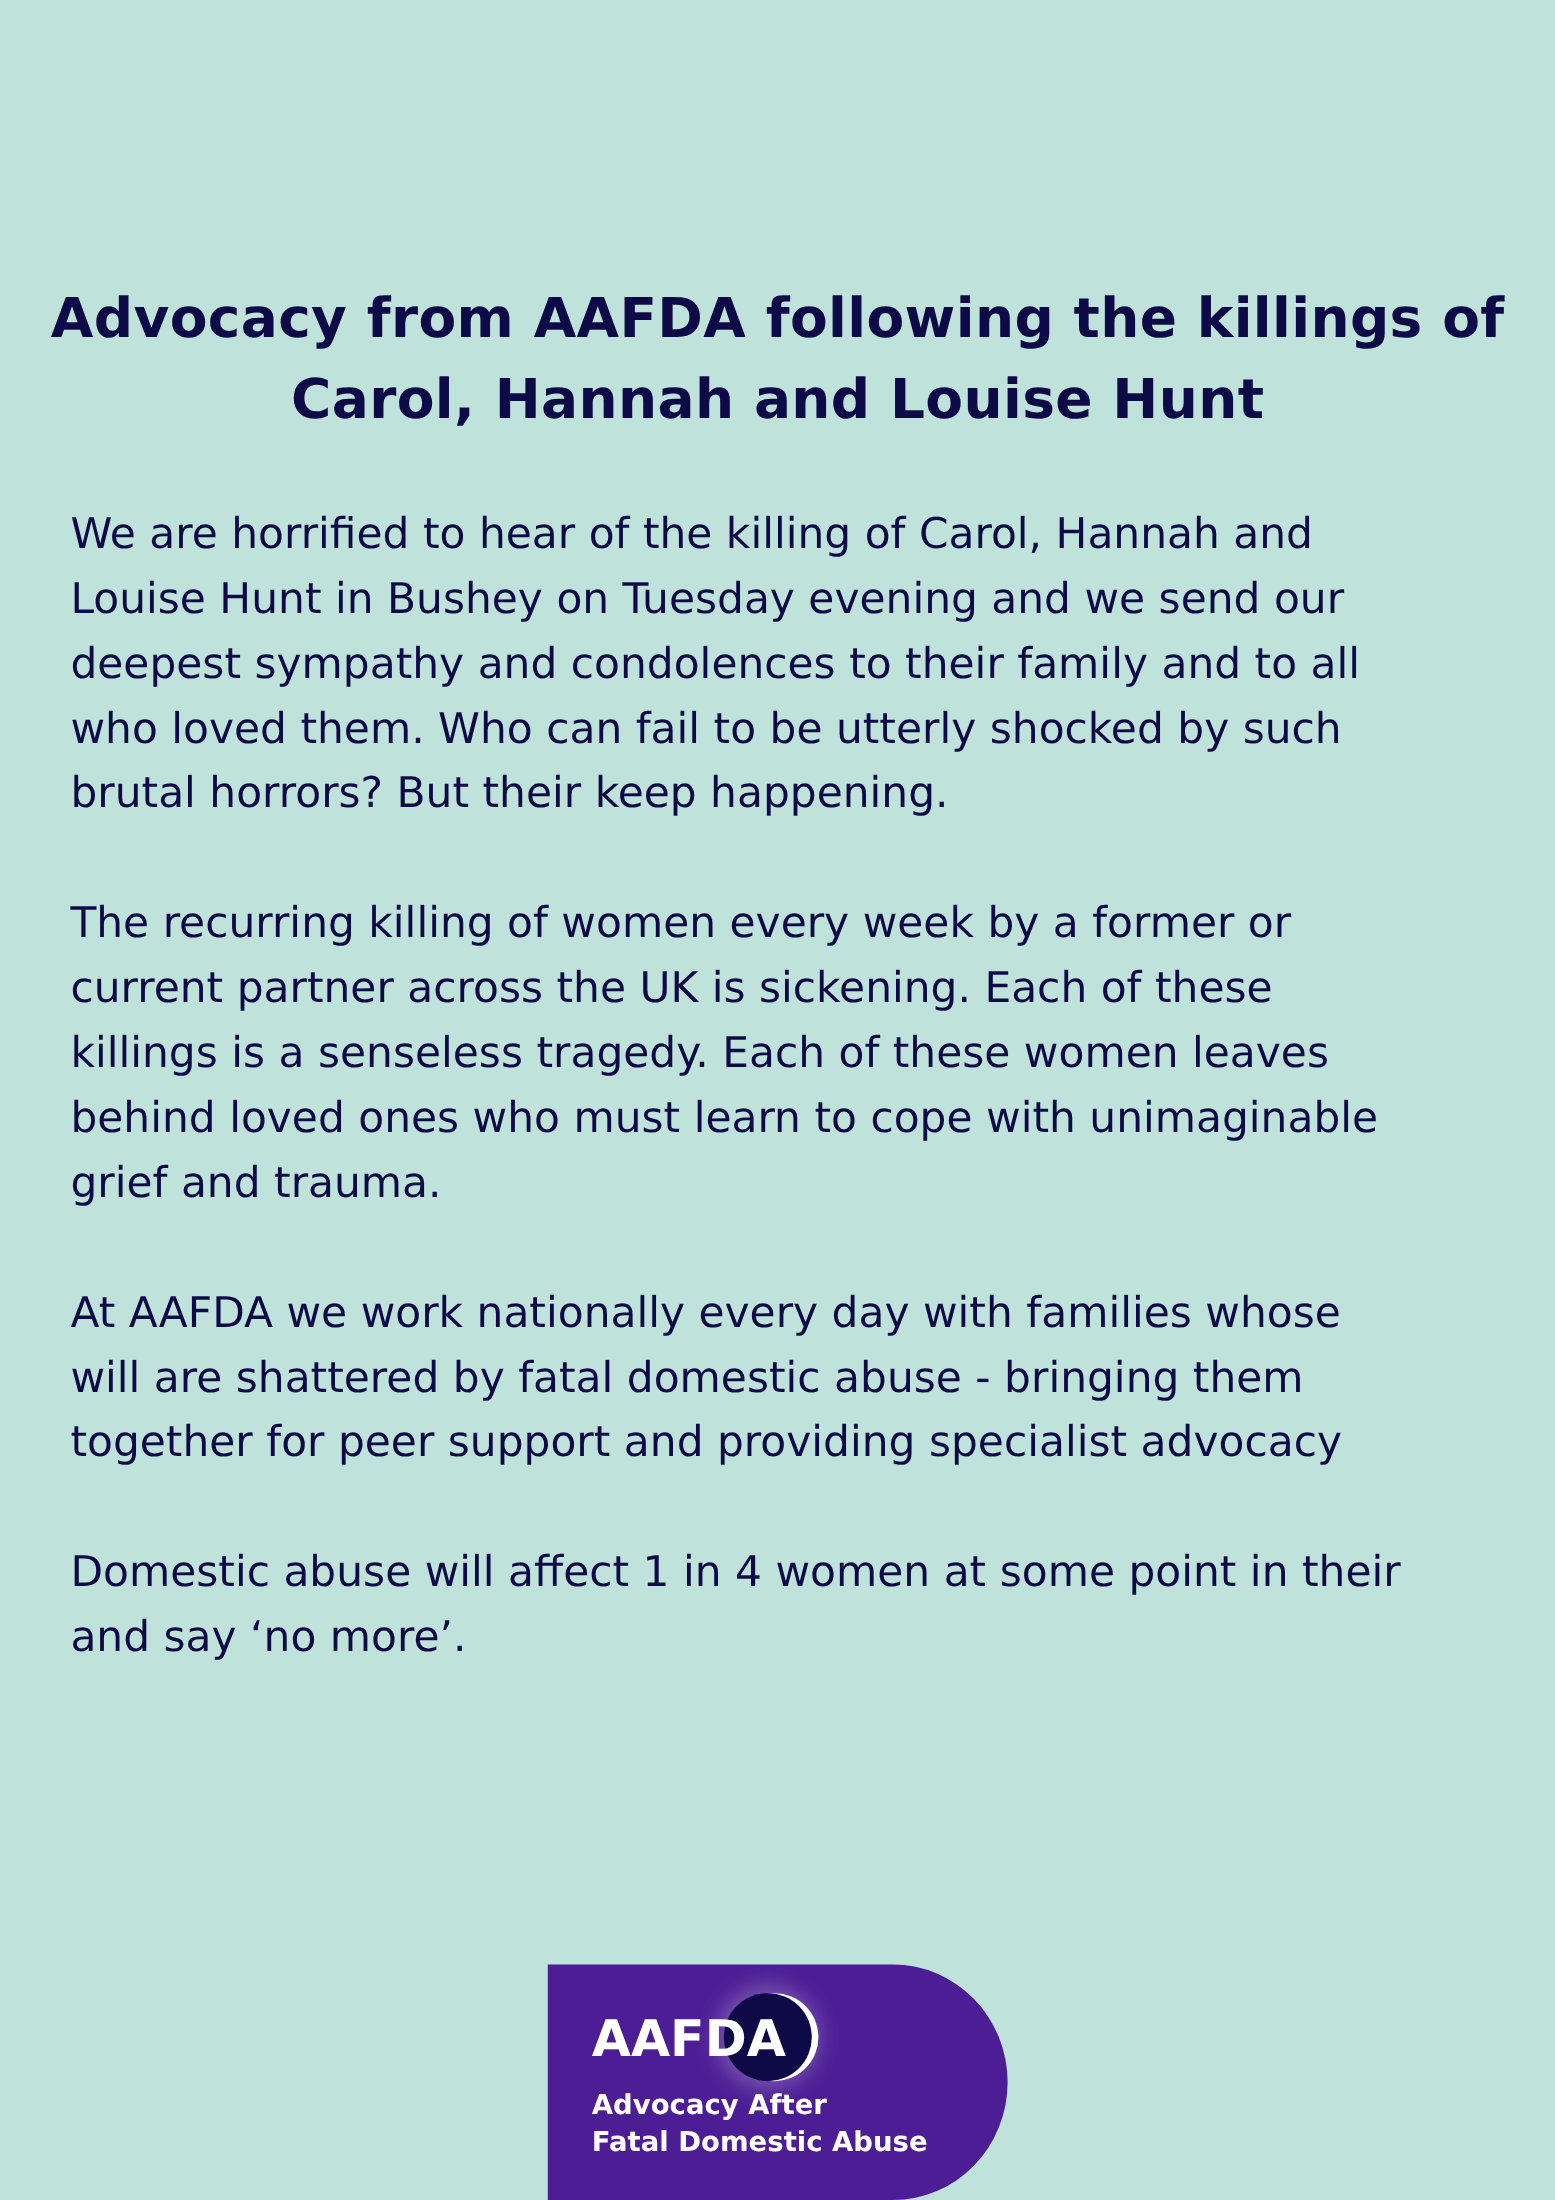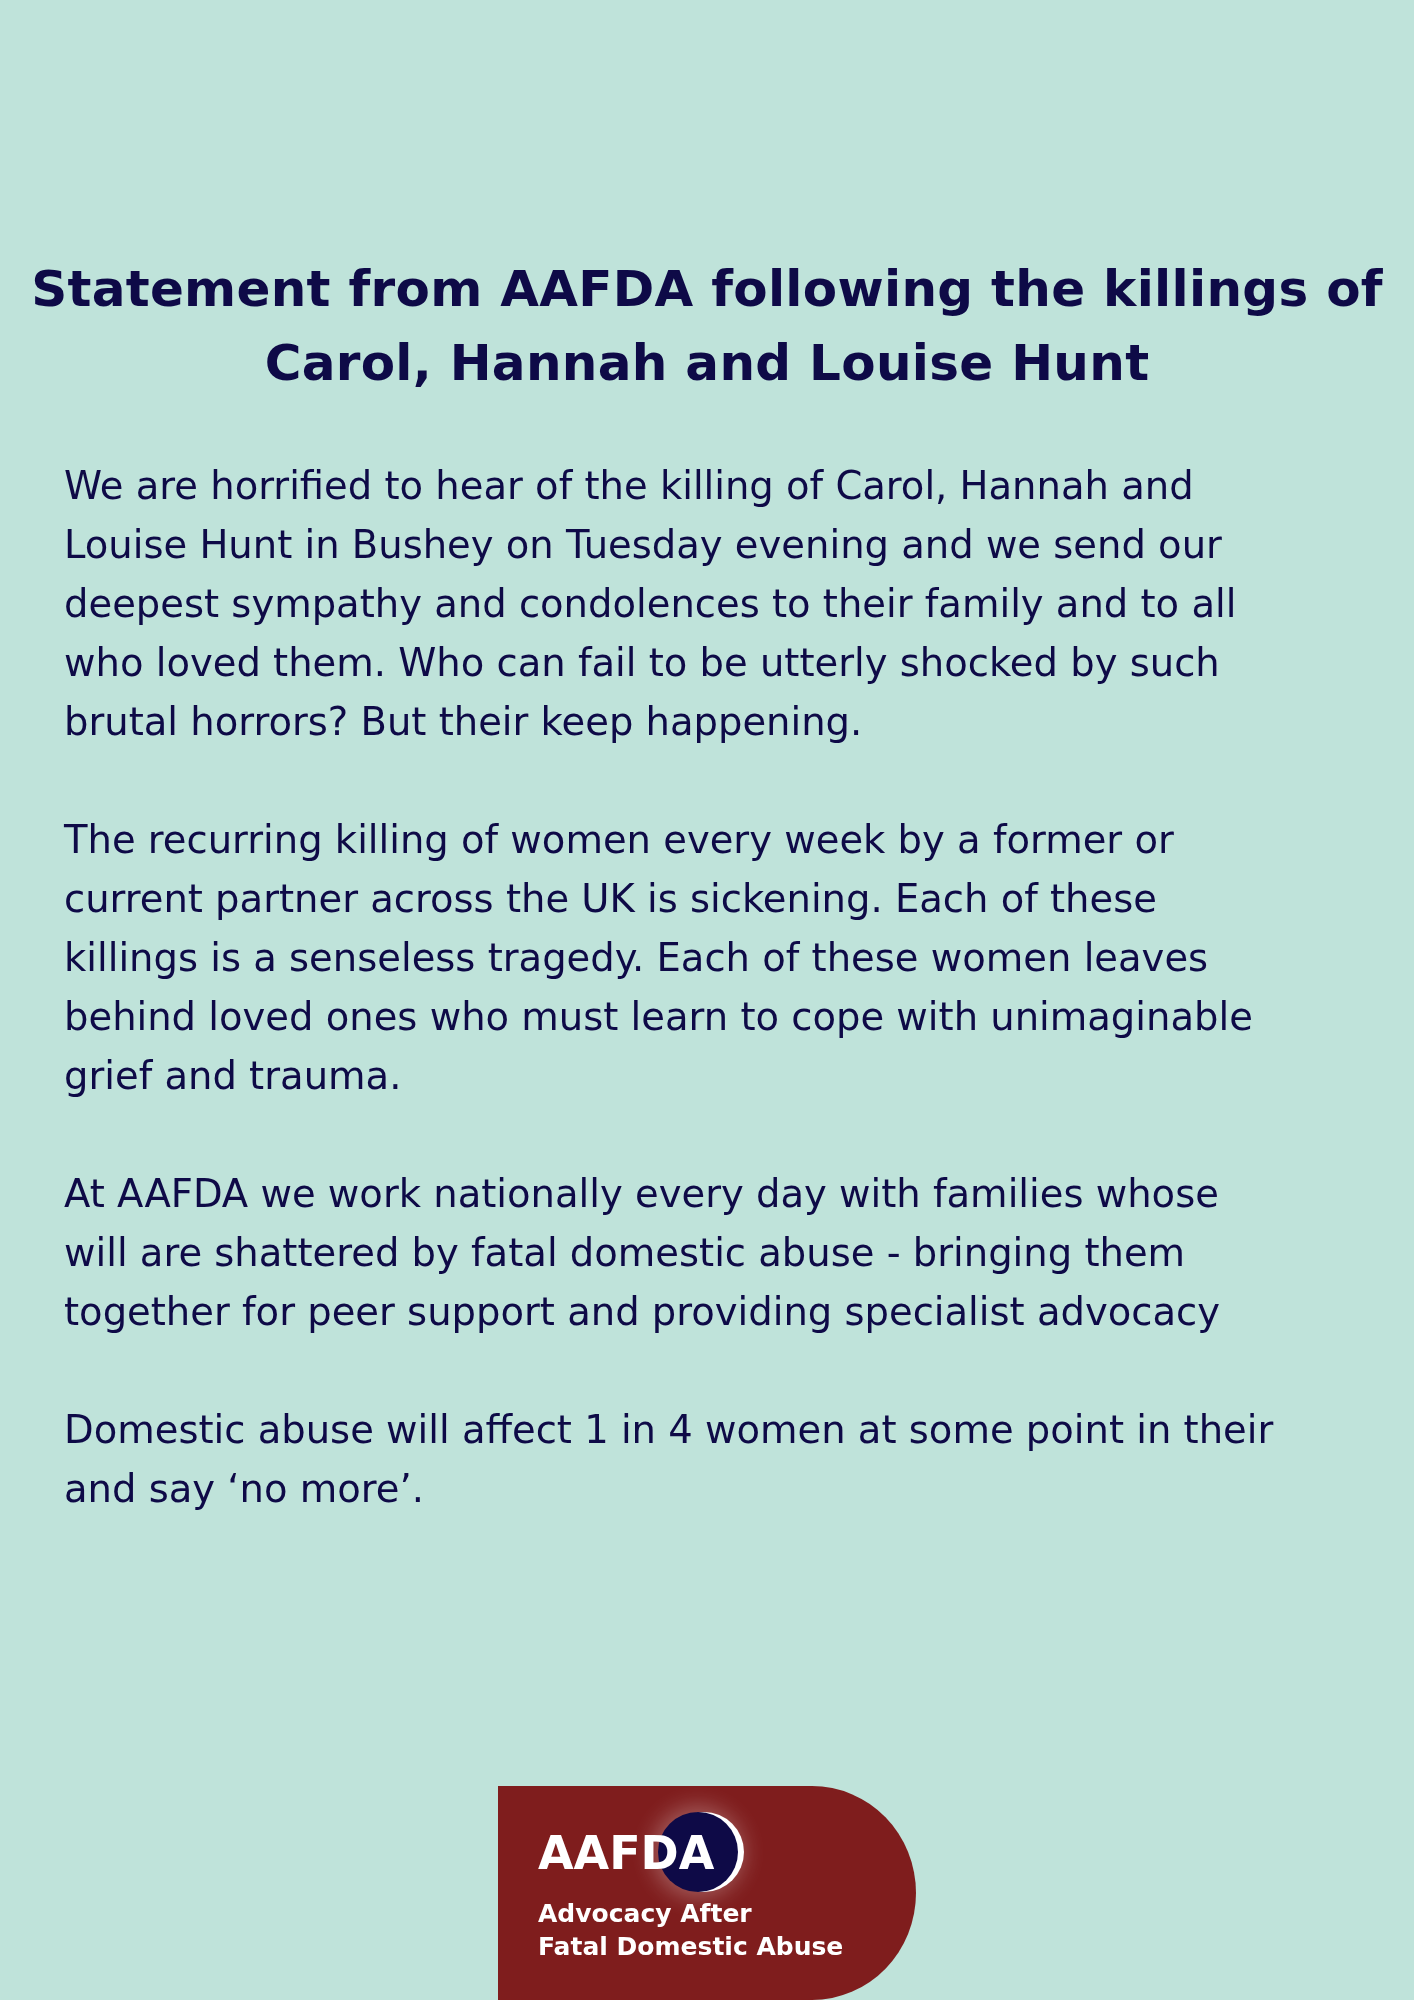"Statement from AAFDA following the" span.line { text: Statement -> Advocacy }
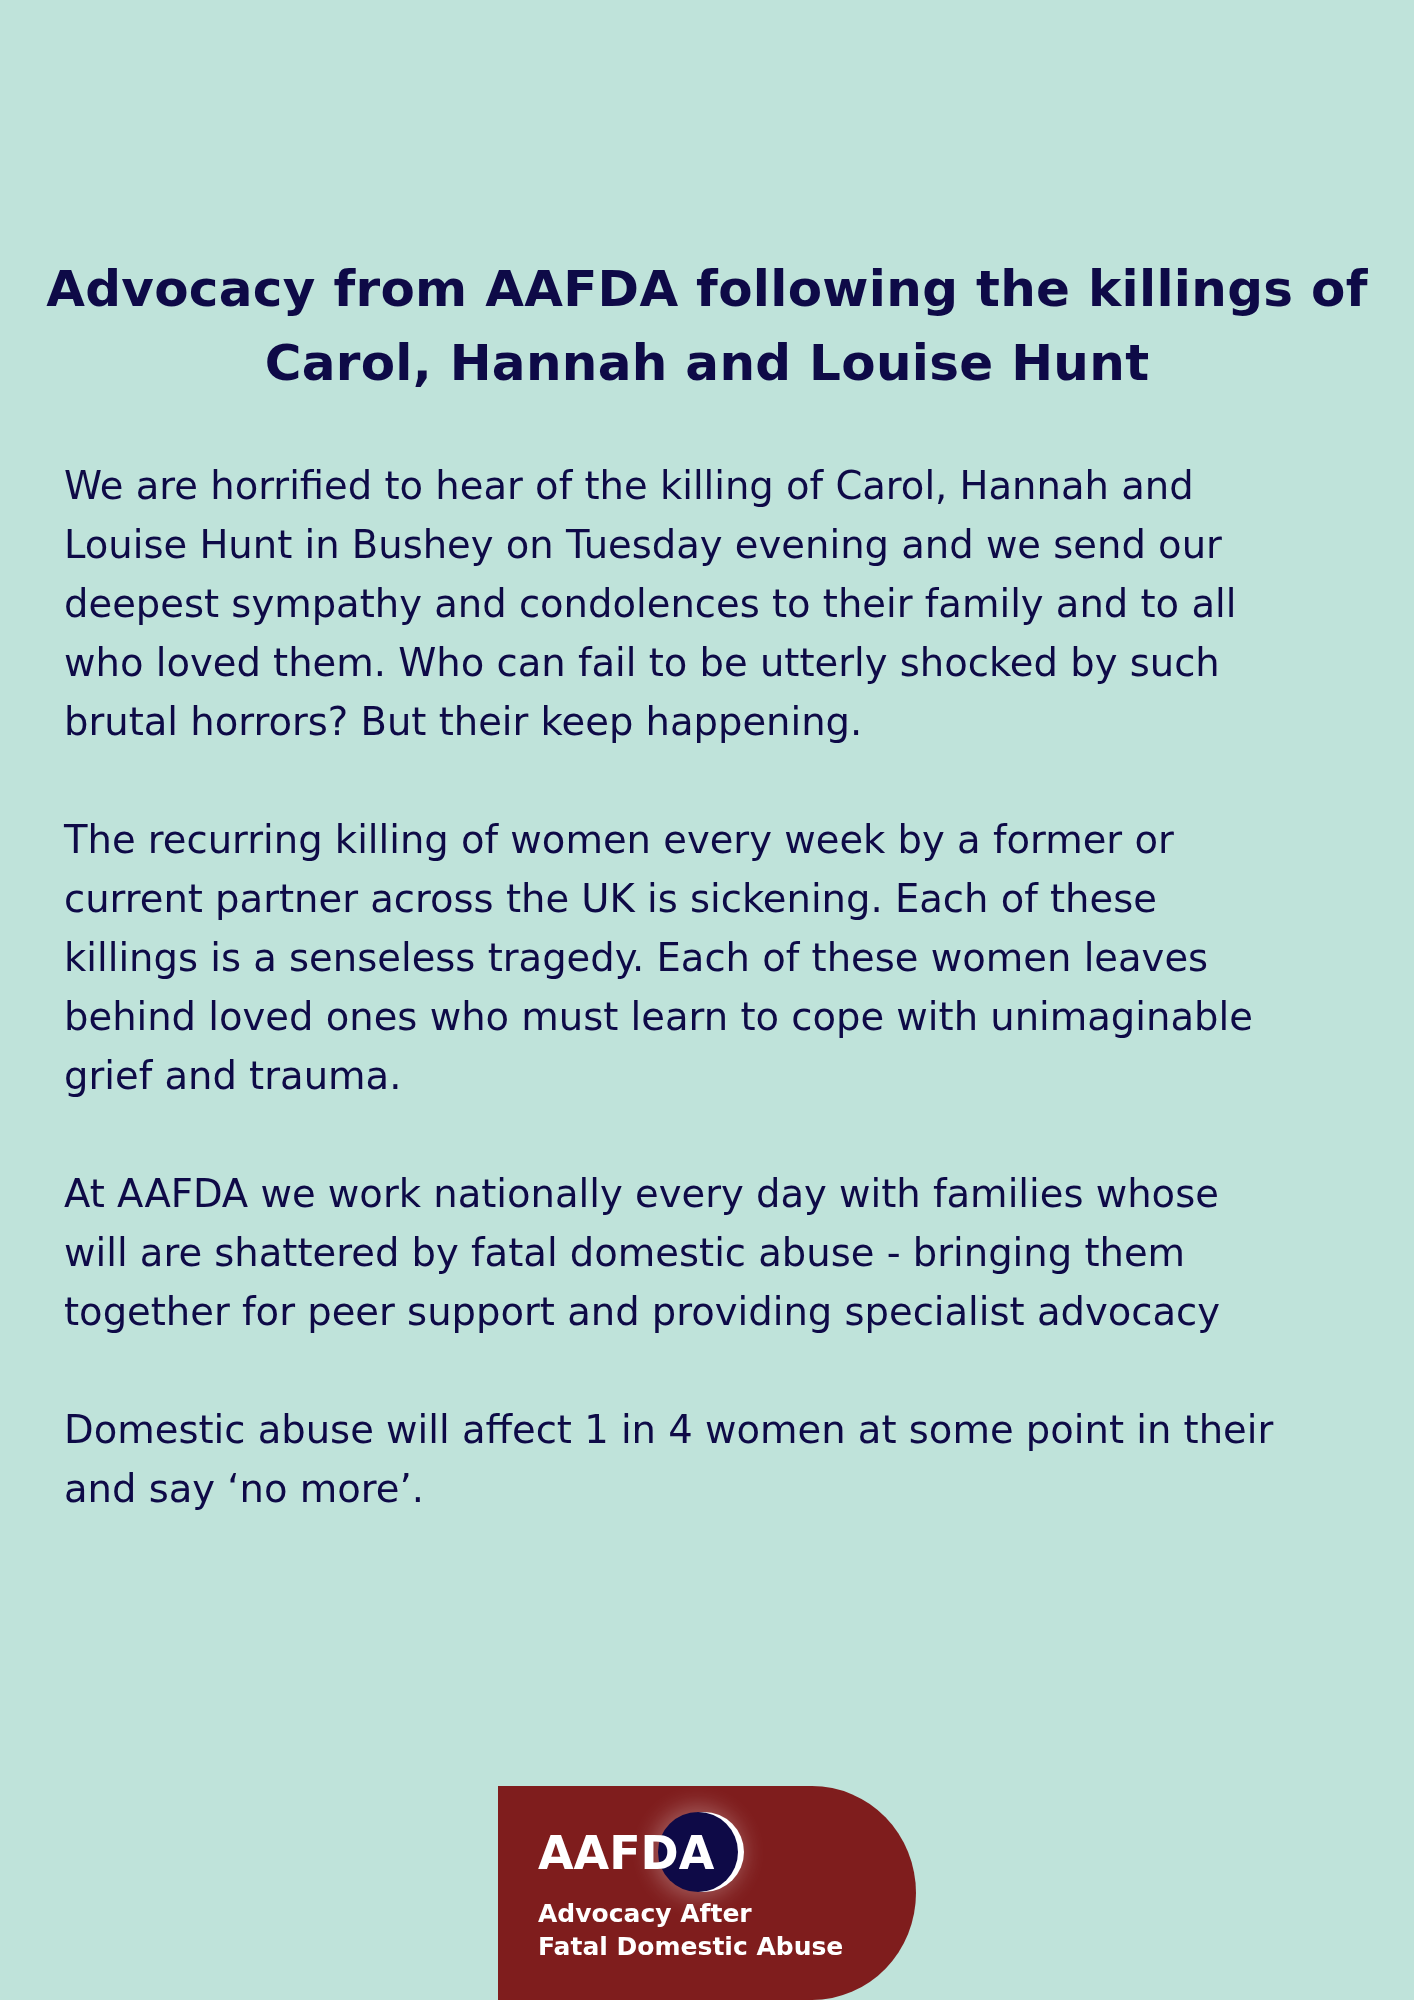"AAFDA" .logo { background: #7f1d1d -> #4c1d95 }
